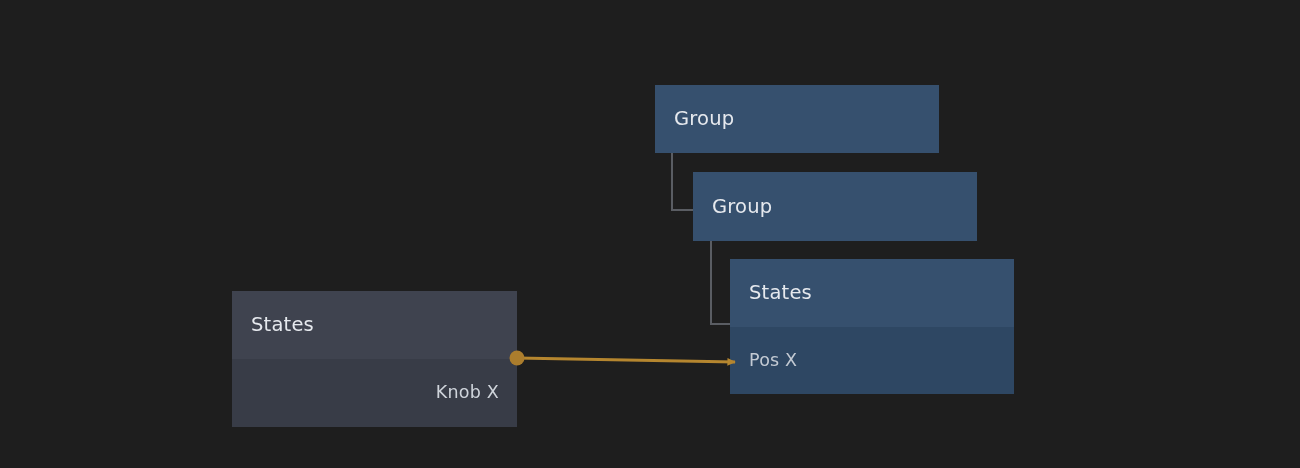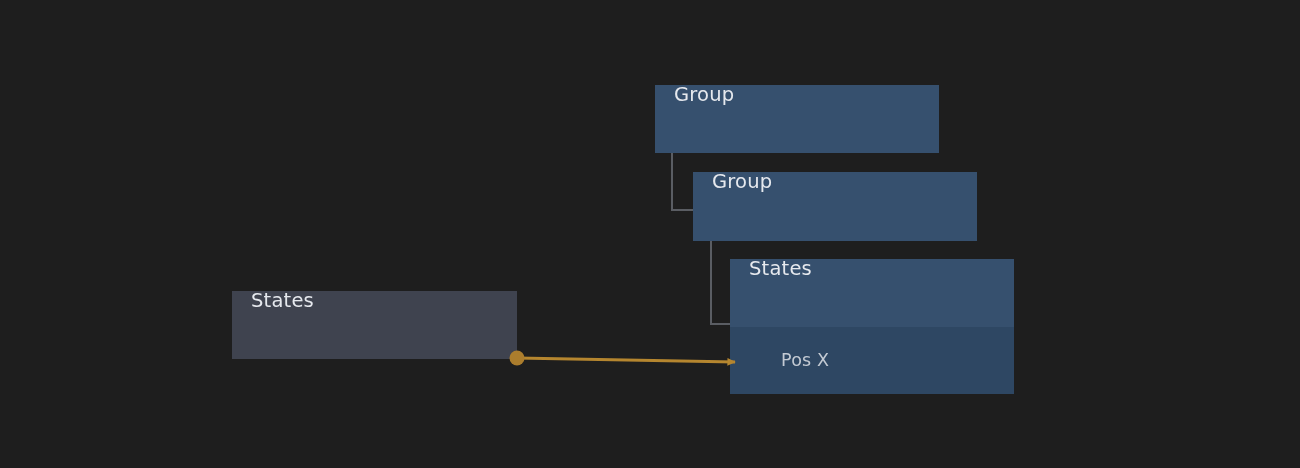"Group" .node-header { align-items: flex-start -> center }
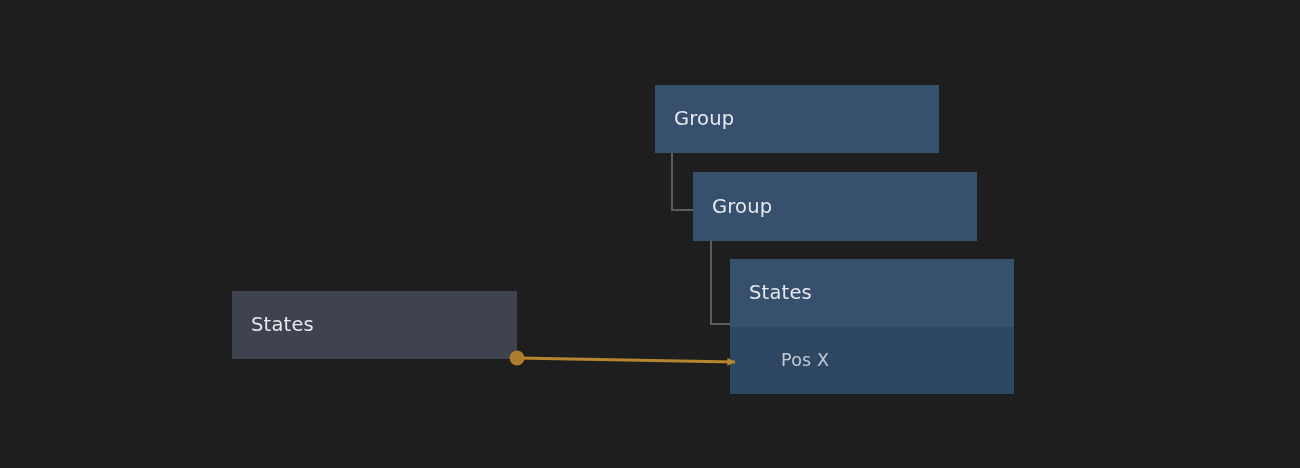"Pos X" div.port-row { margin-left: 32px -> none }
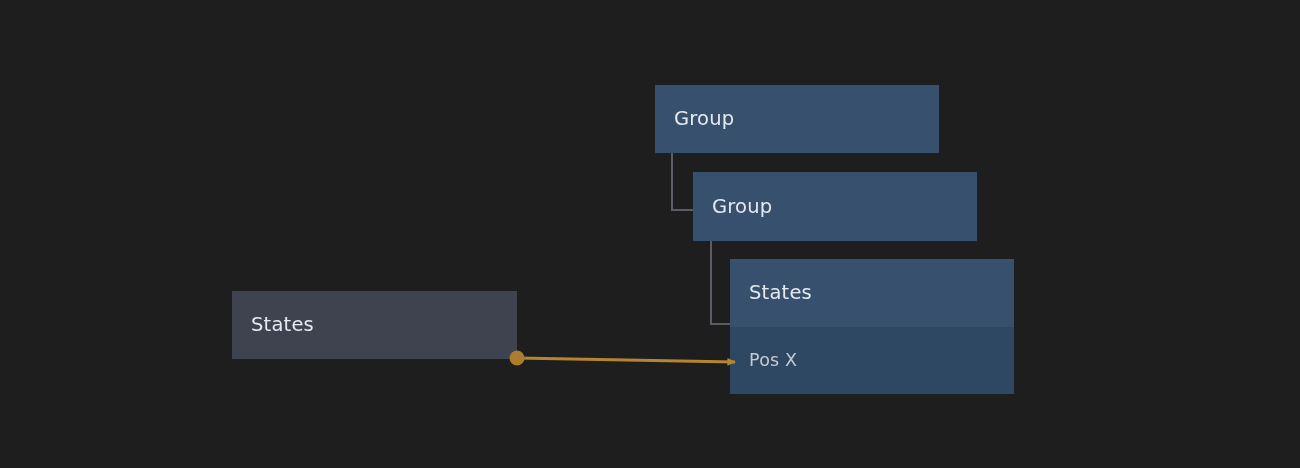"Knob X" div.node-body { html: none -> <div> <div> <span>Knob X</span> </div> </div> }
